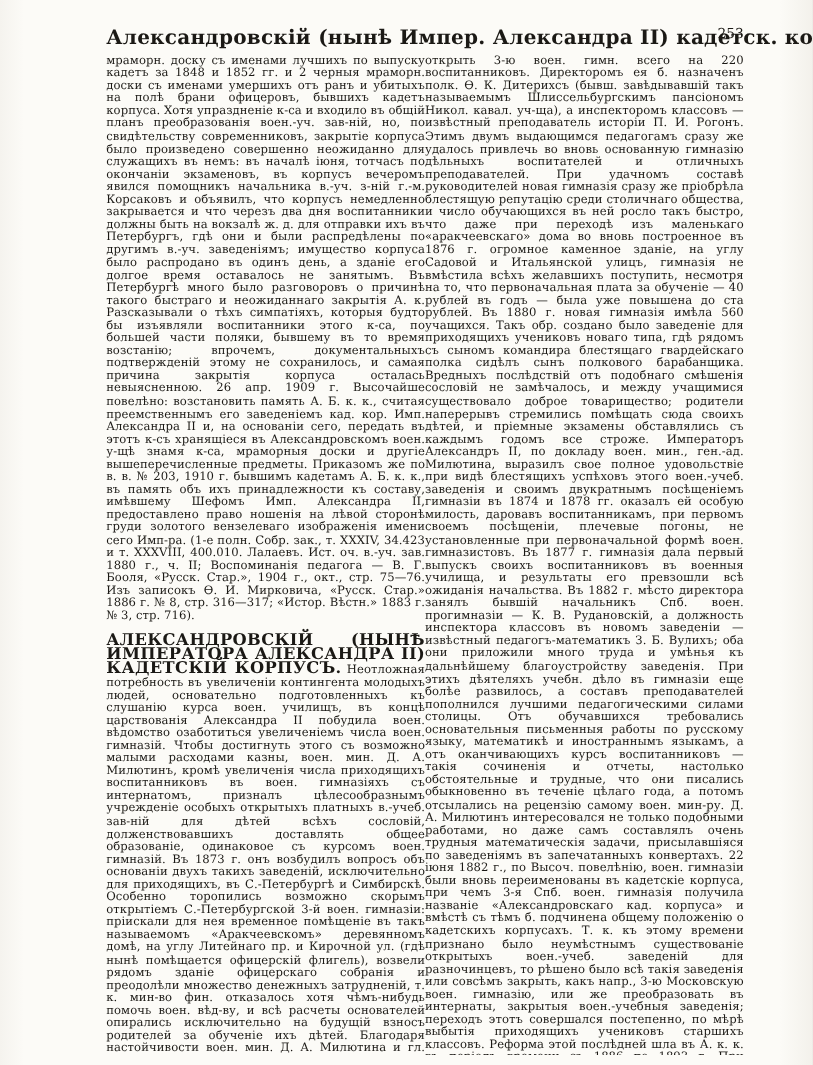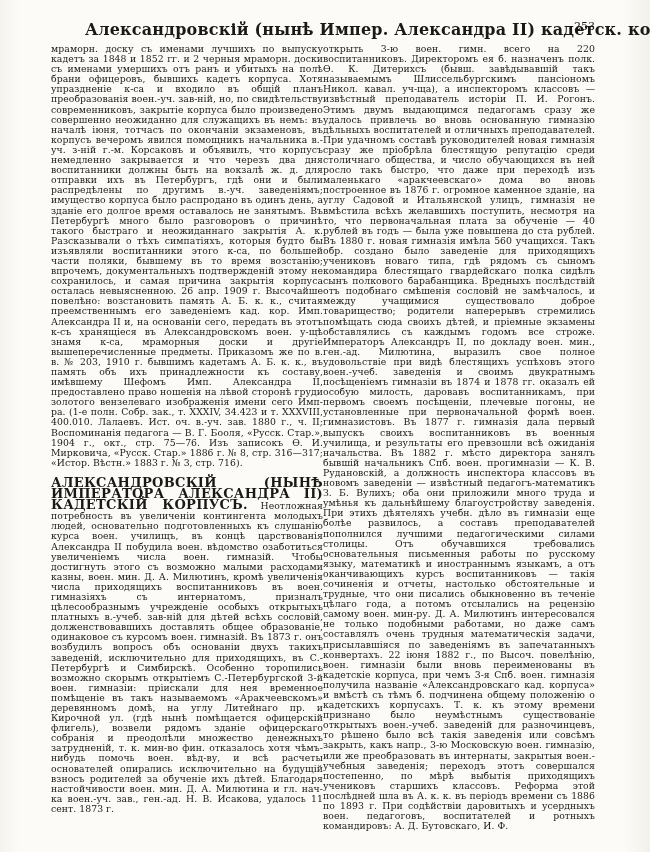"мраморн. доску съ именами лучшихъ" .columns { margin: 10px 55px 0 51px -> 10px 55px 0 85px }
